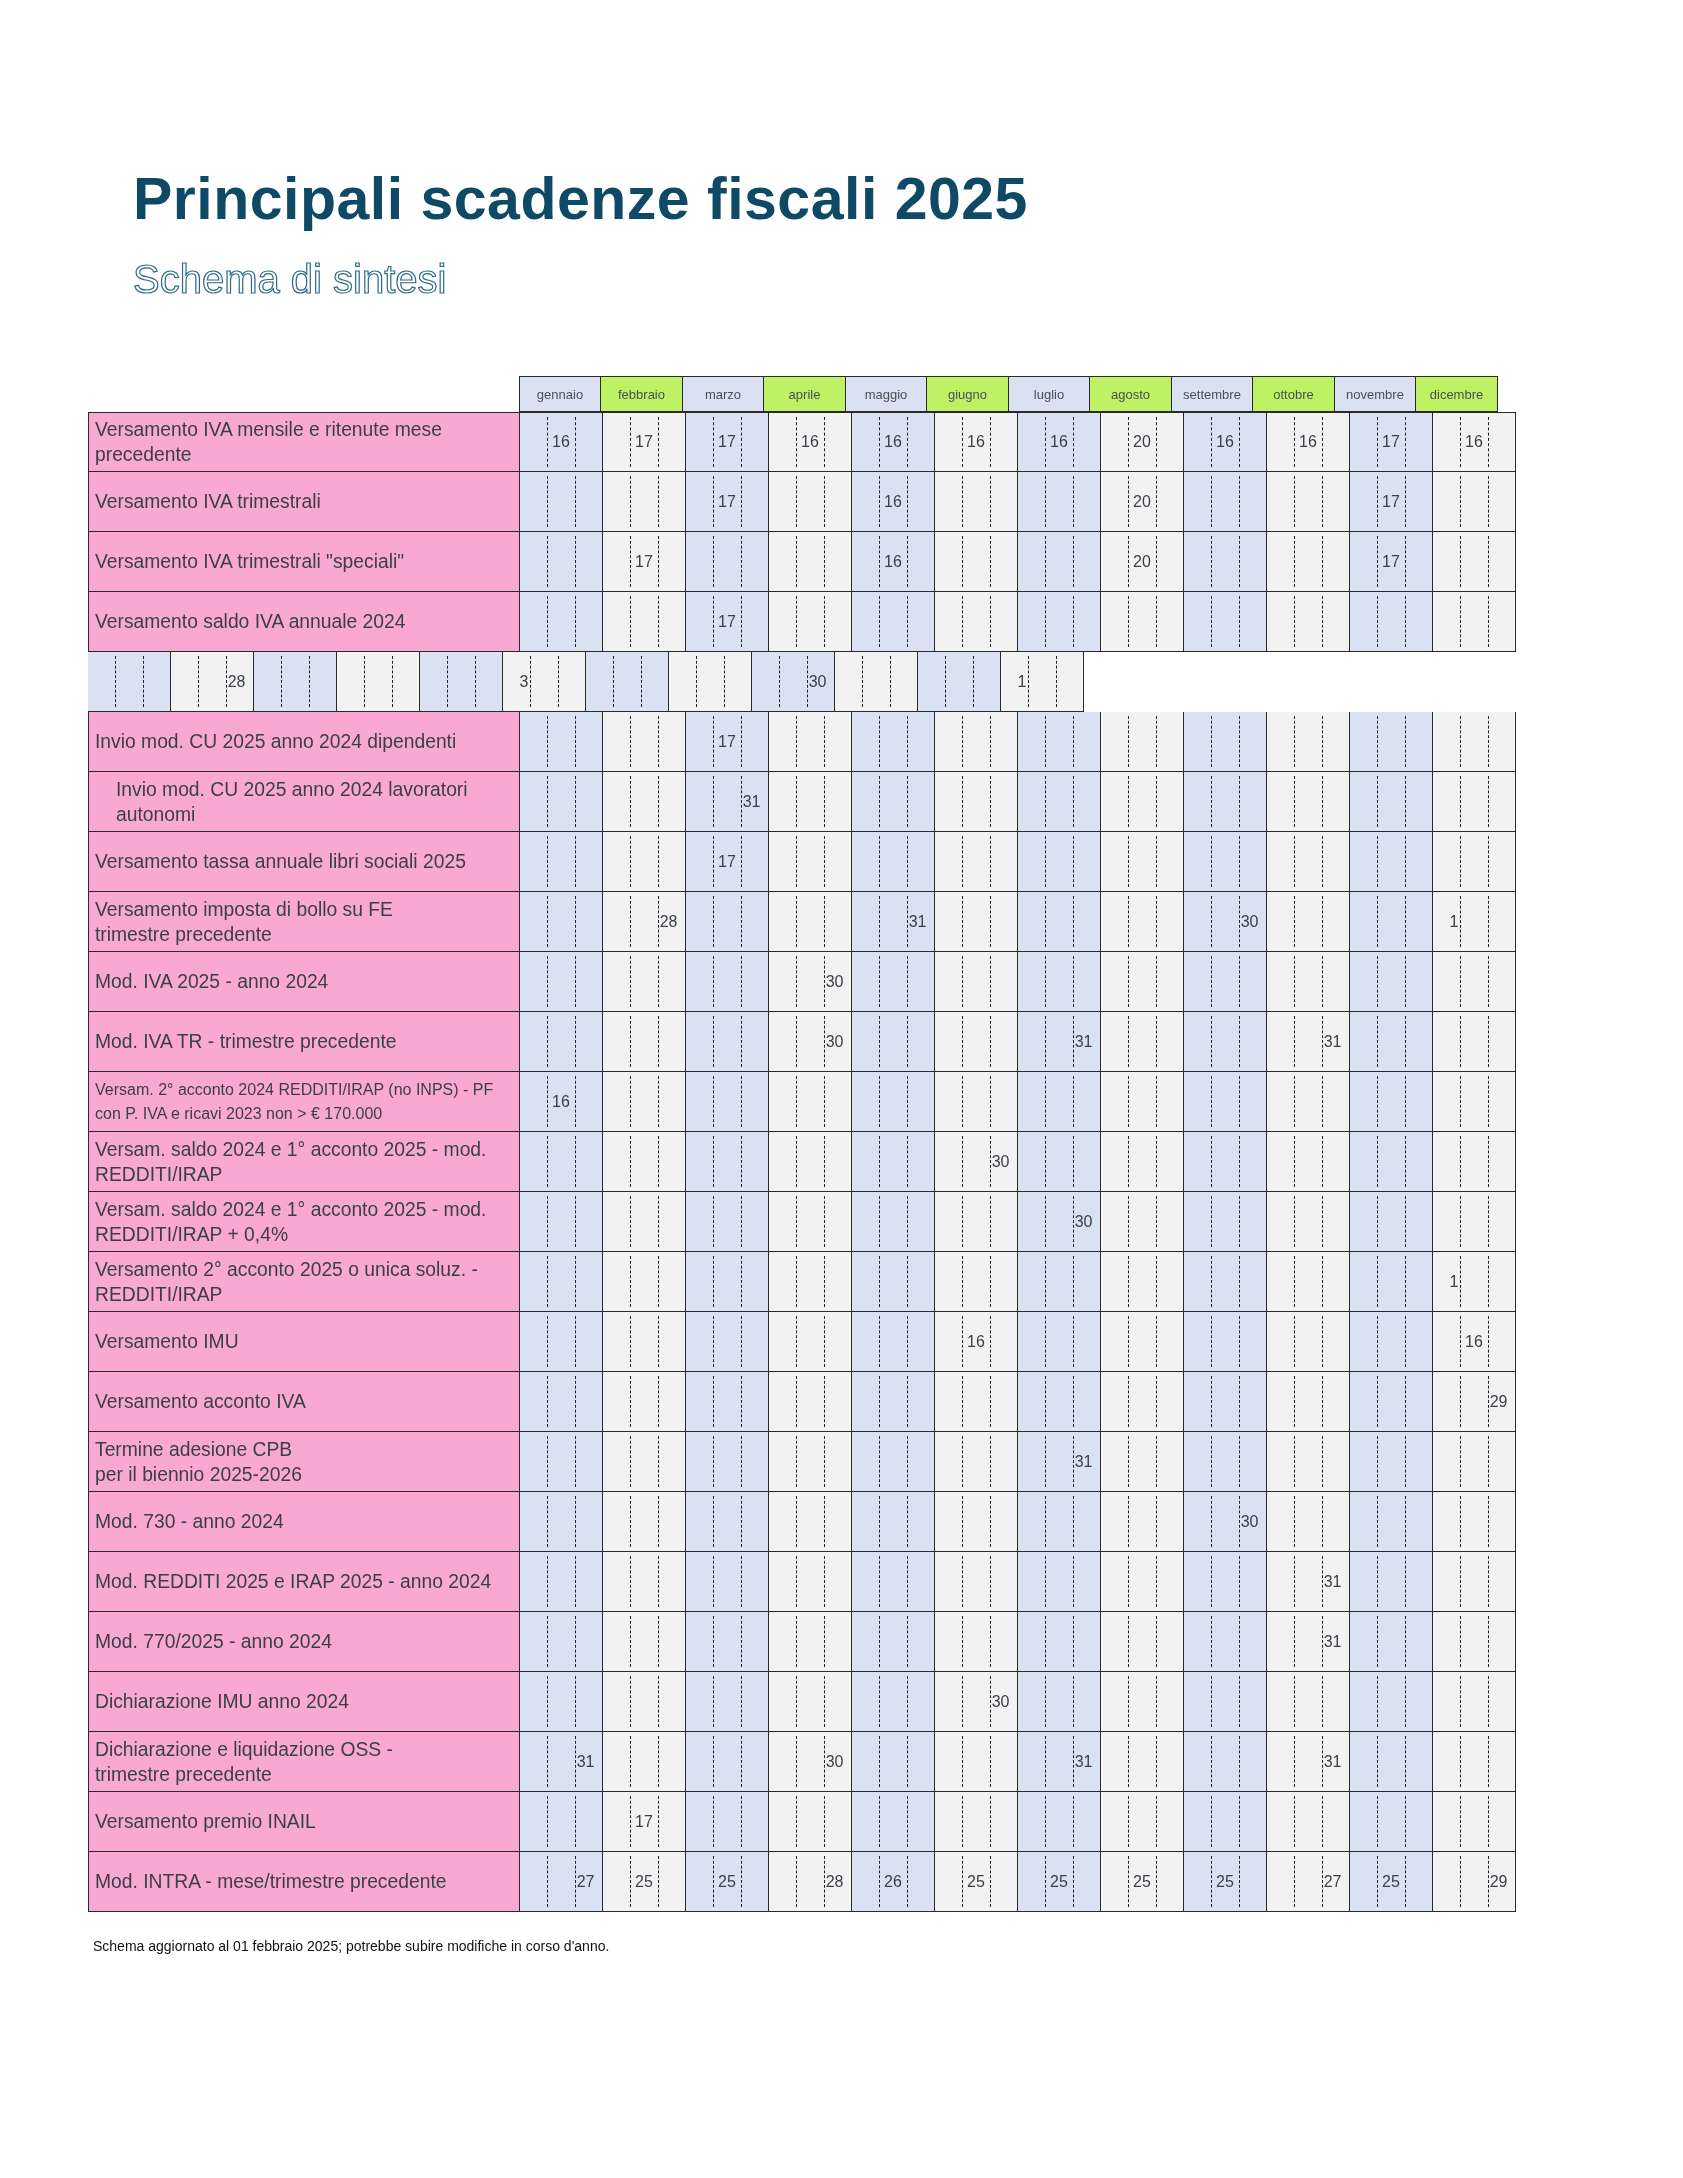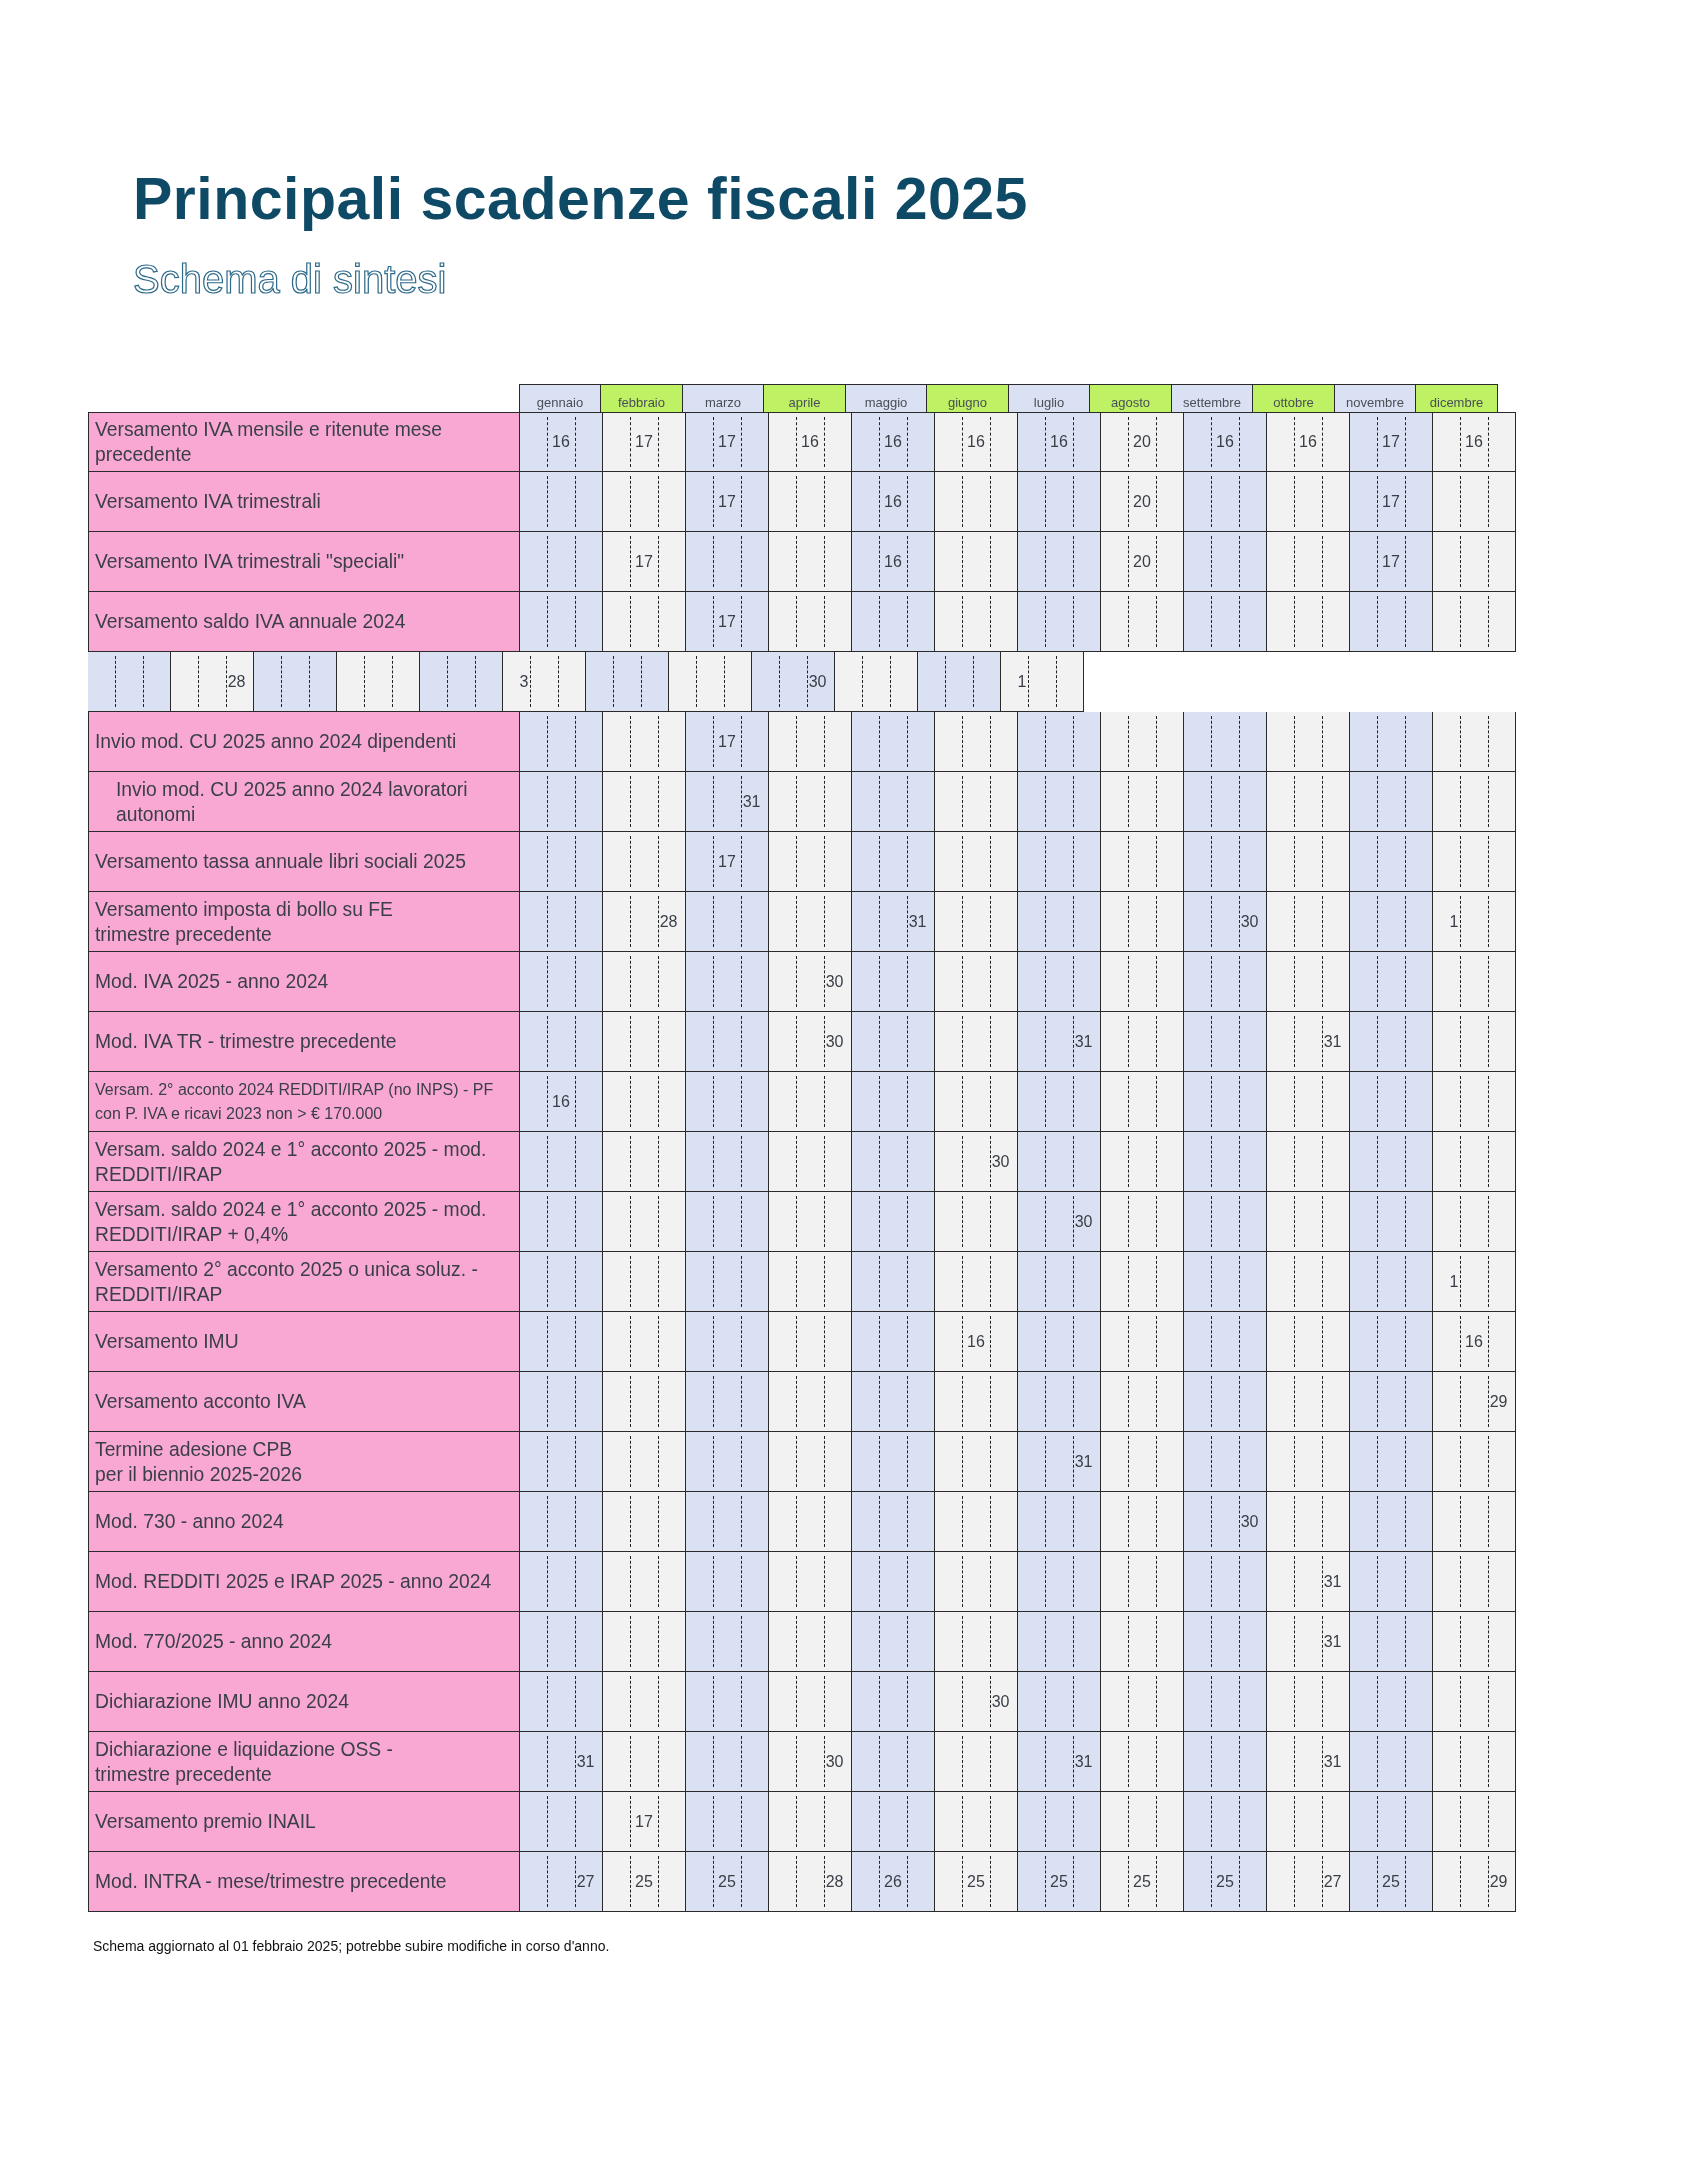"gennaio" .hdr-row { margin-top: 8px -> none }
